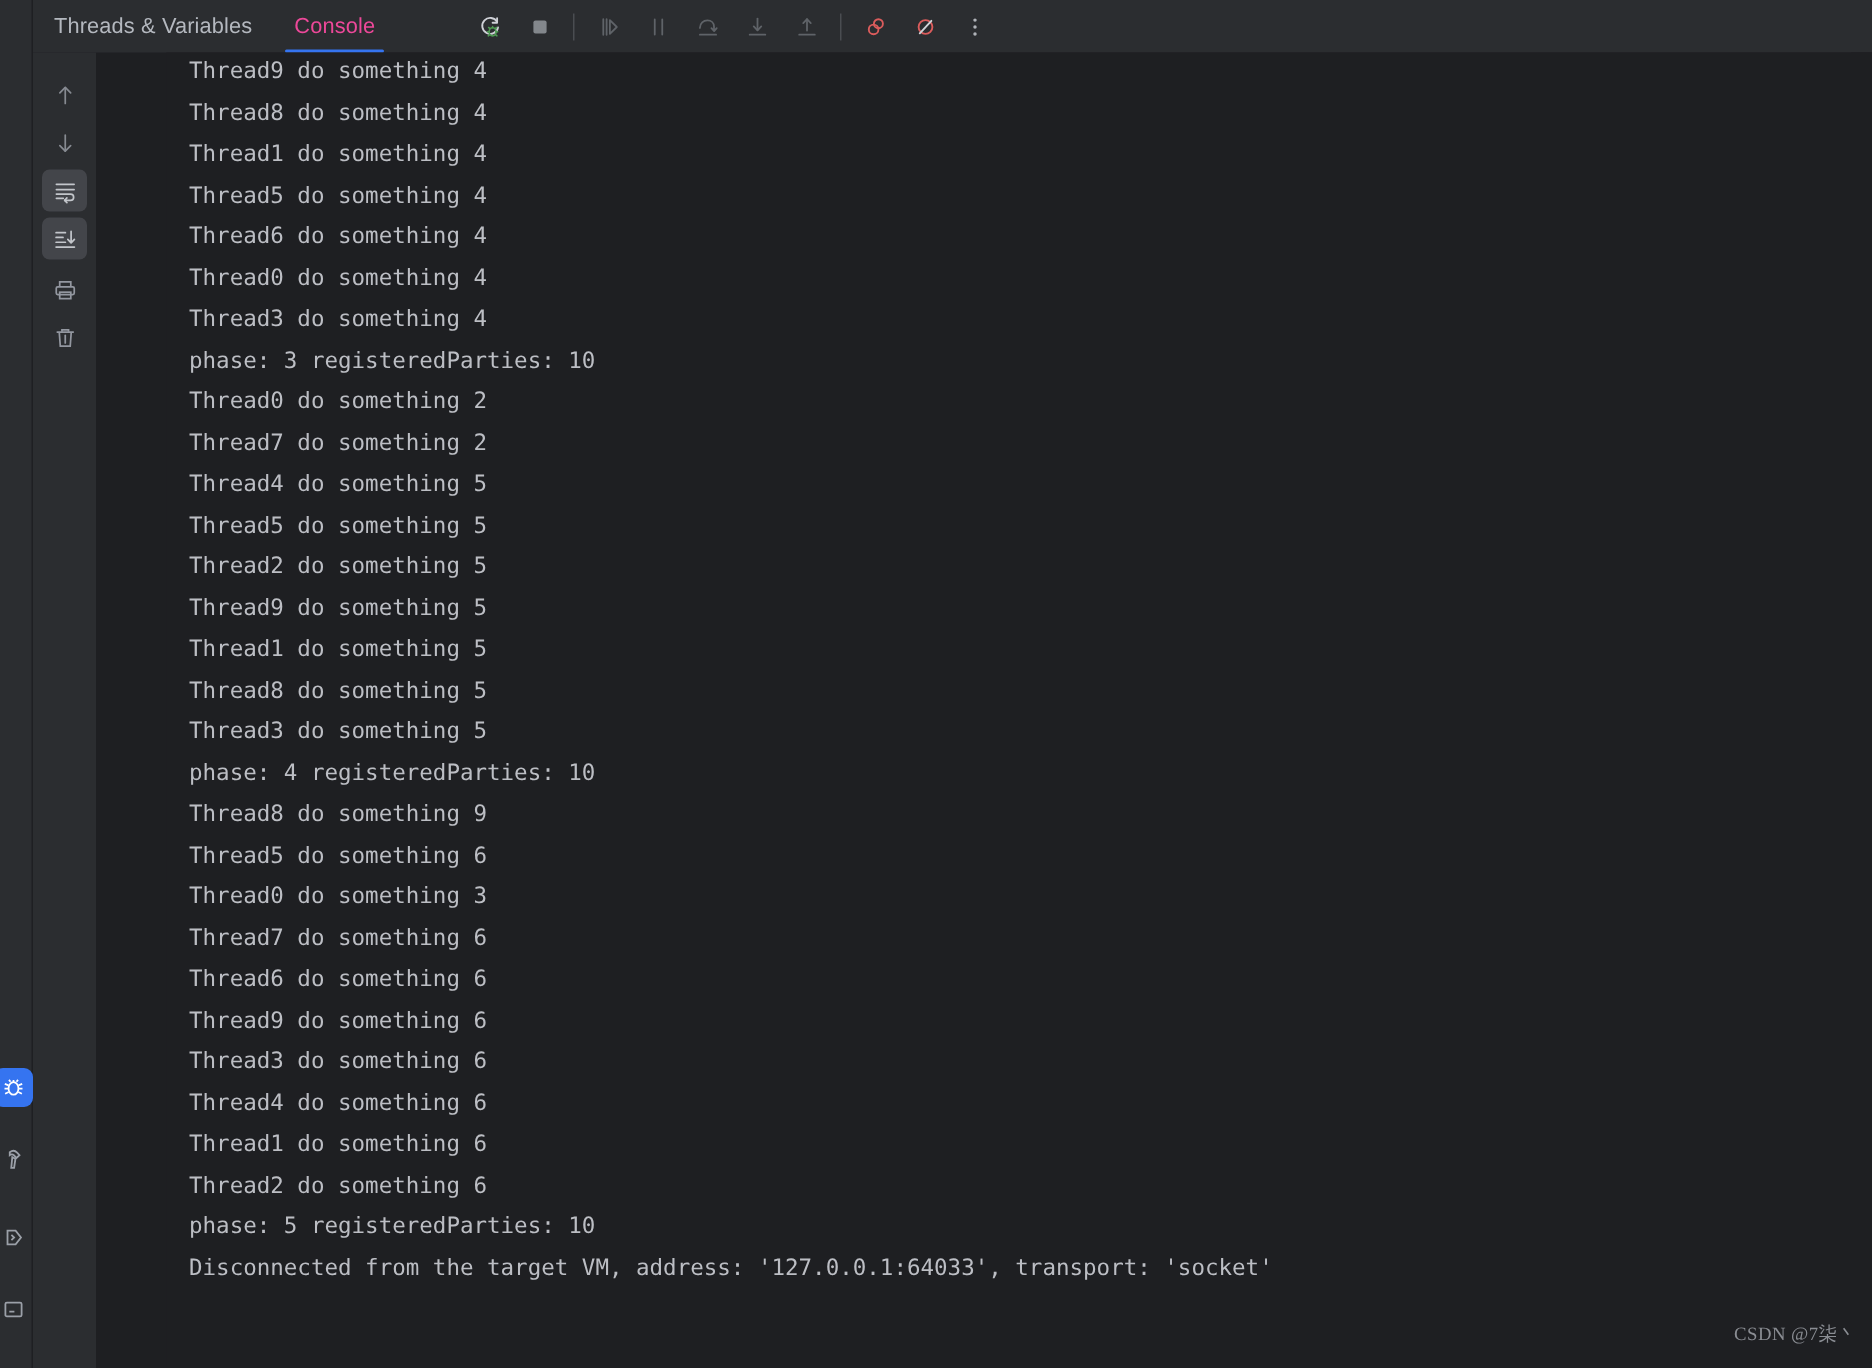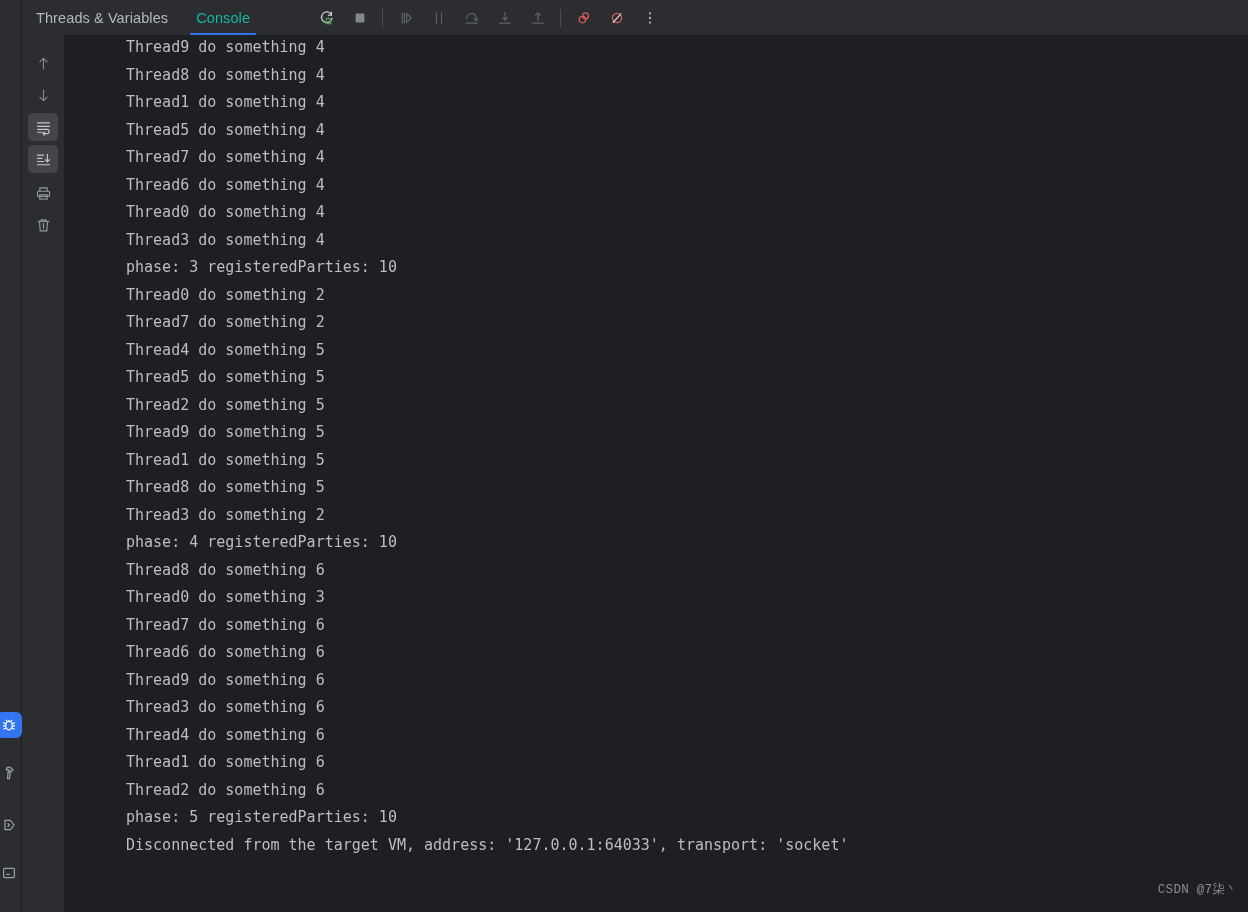"Console" .tab.active { color: #14b8a6 -> #ec4899 }
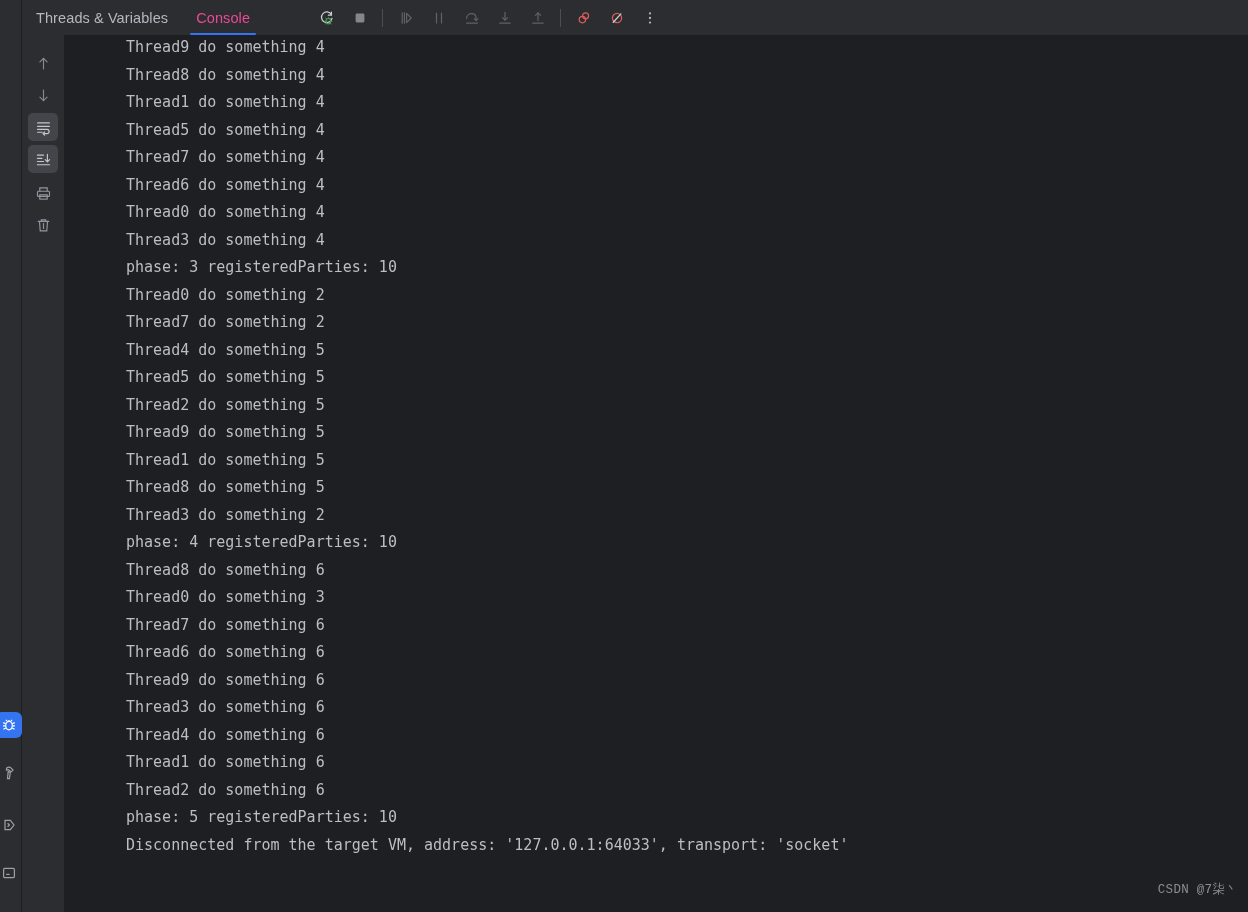"Thread7 do something 4" div.line { html: <div>Thread7 do something 4</div> -> none }
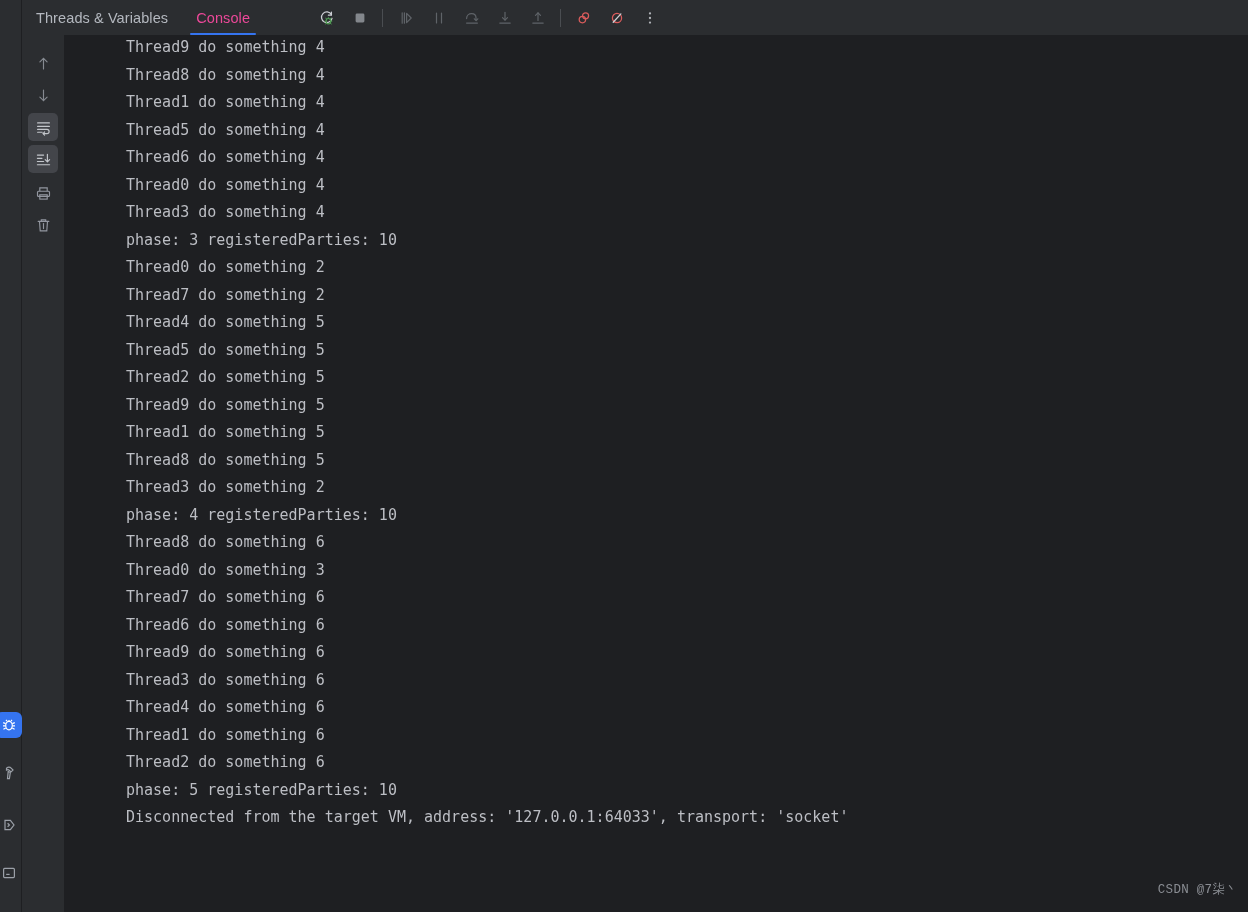"Thread3 do something 2" div.line { text: 2 -> 5 }
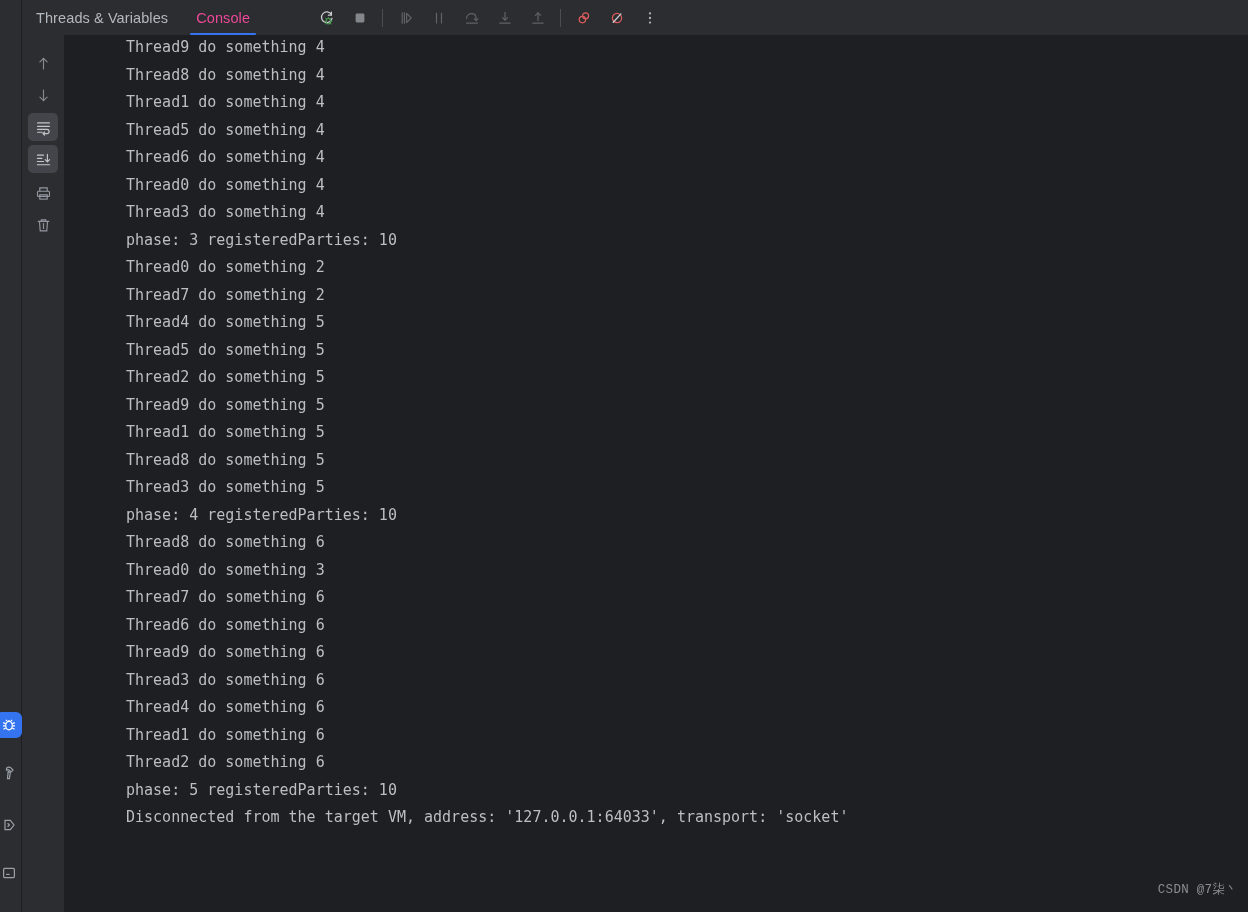"Thread8 do something 6" div.line { text: 6 -> 9 }
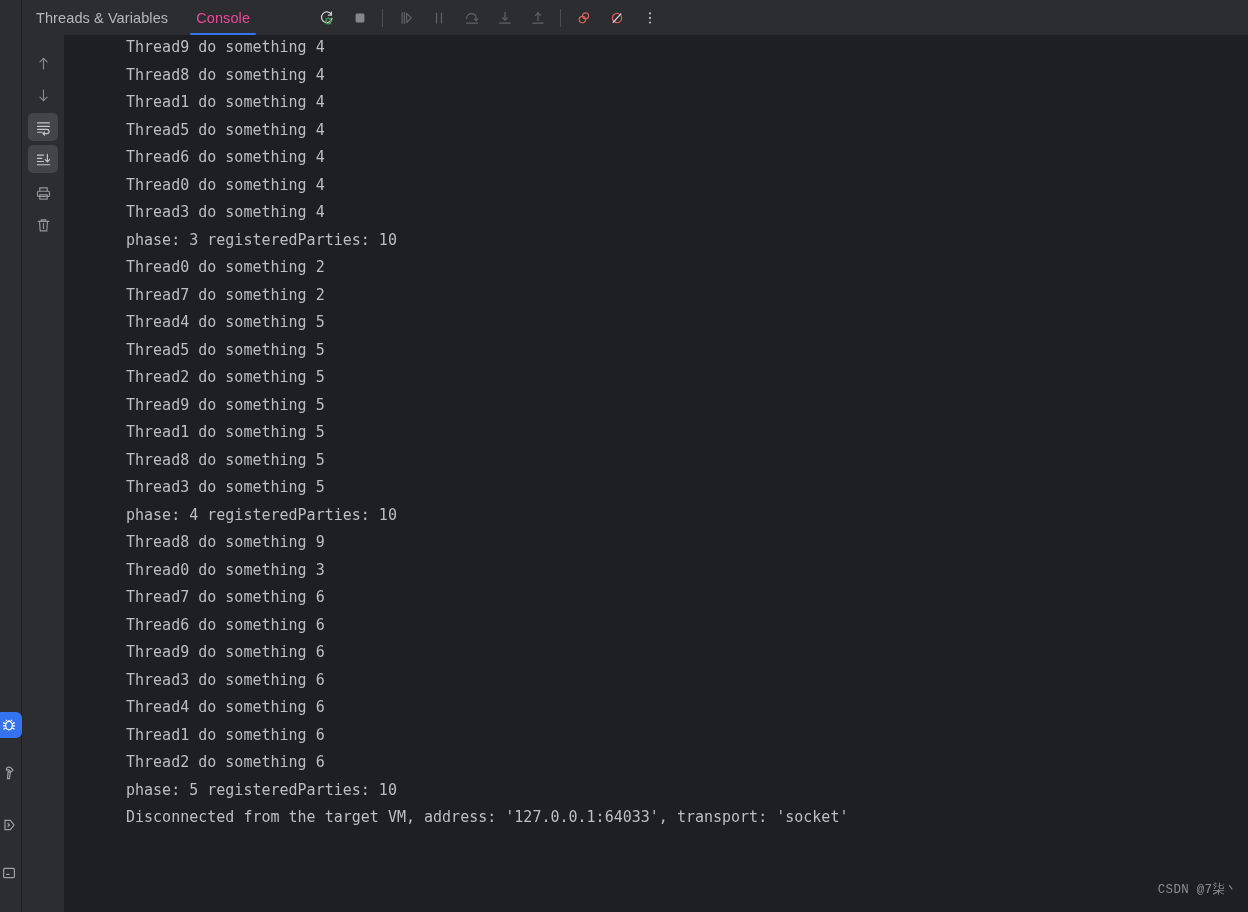"Thread5 do something 6" div.line { html: none -> <div>Thread5 do something 6</div> }
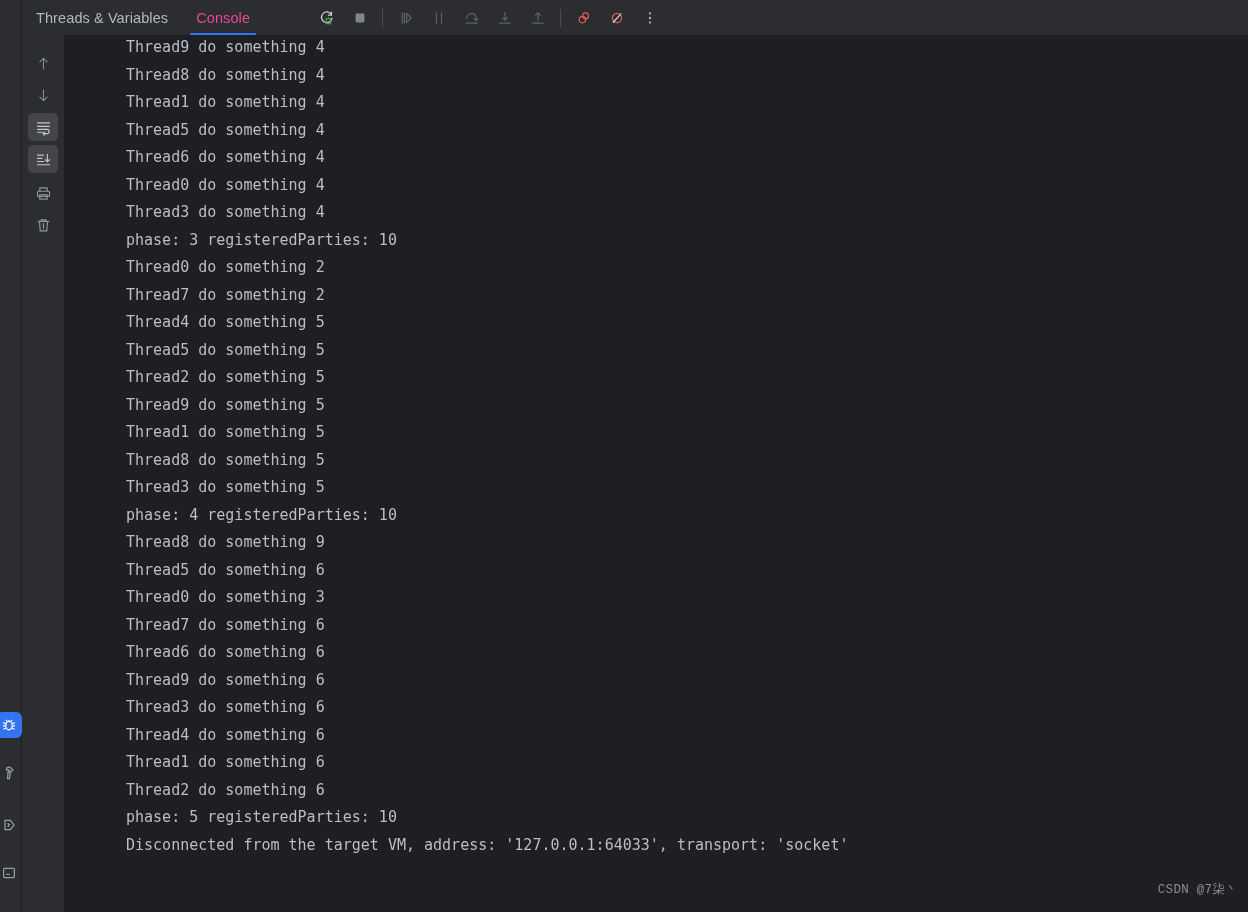"CSDN @7柒丶" .watermark { font-family: Liberation Mono, monospace -> Liberation Serif, serif }
